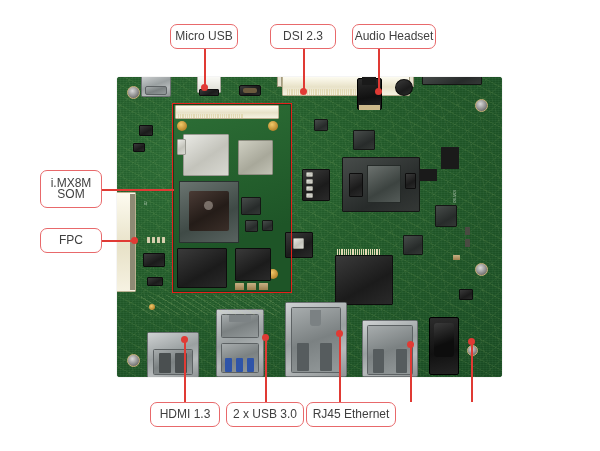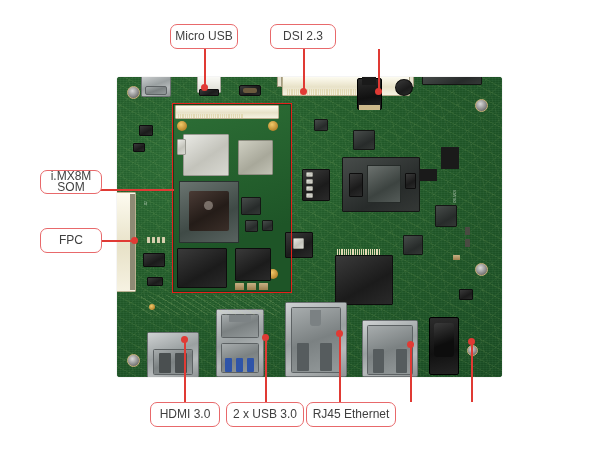"Audio Headset" div.callout { html: none -> <div>Audio Headset</div> }
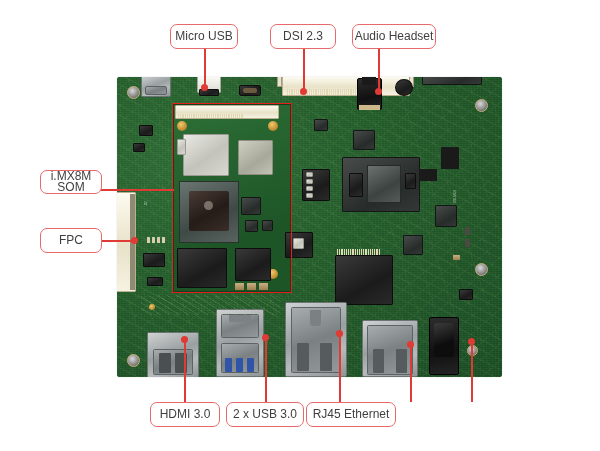"i.MX8M" div.callout { height: 24px -> 38px }
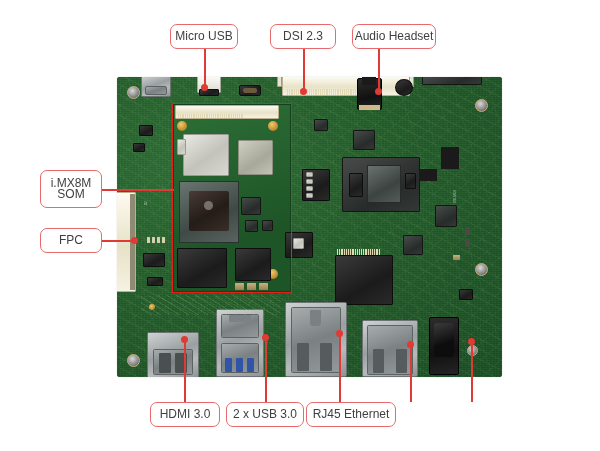"HDMI 3.0" div.callout { text: 3.0 -> 1.3 }
